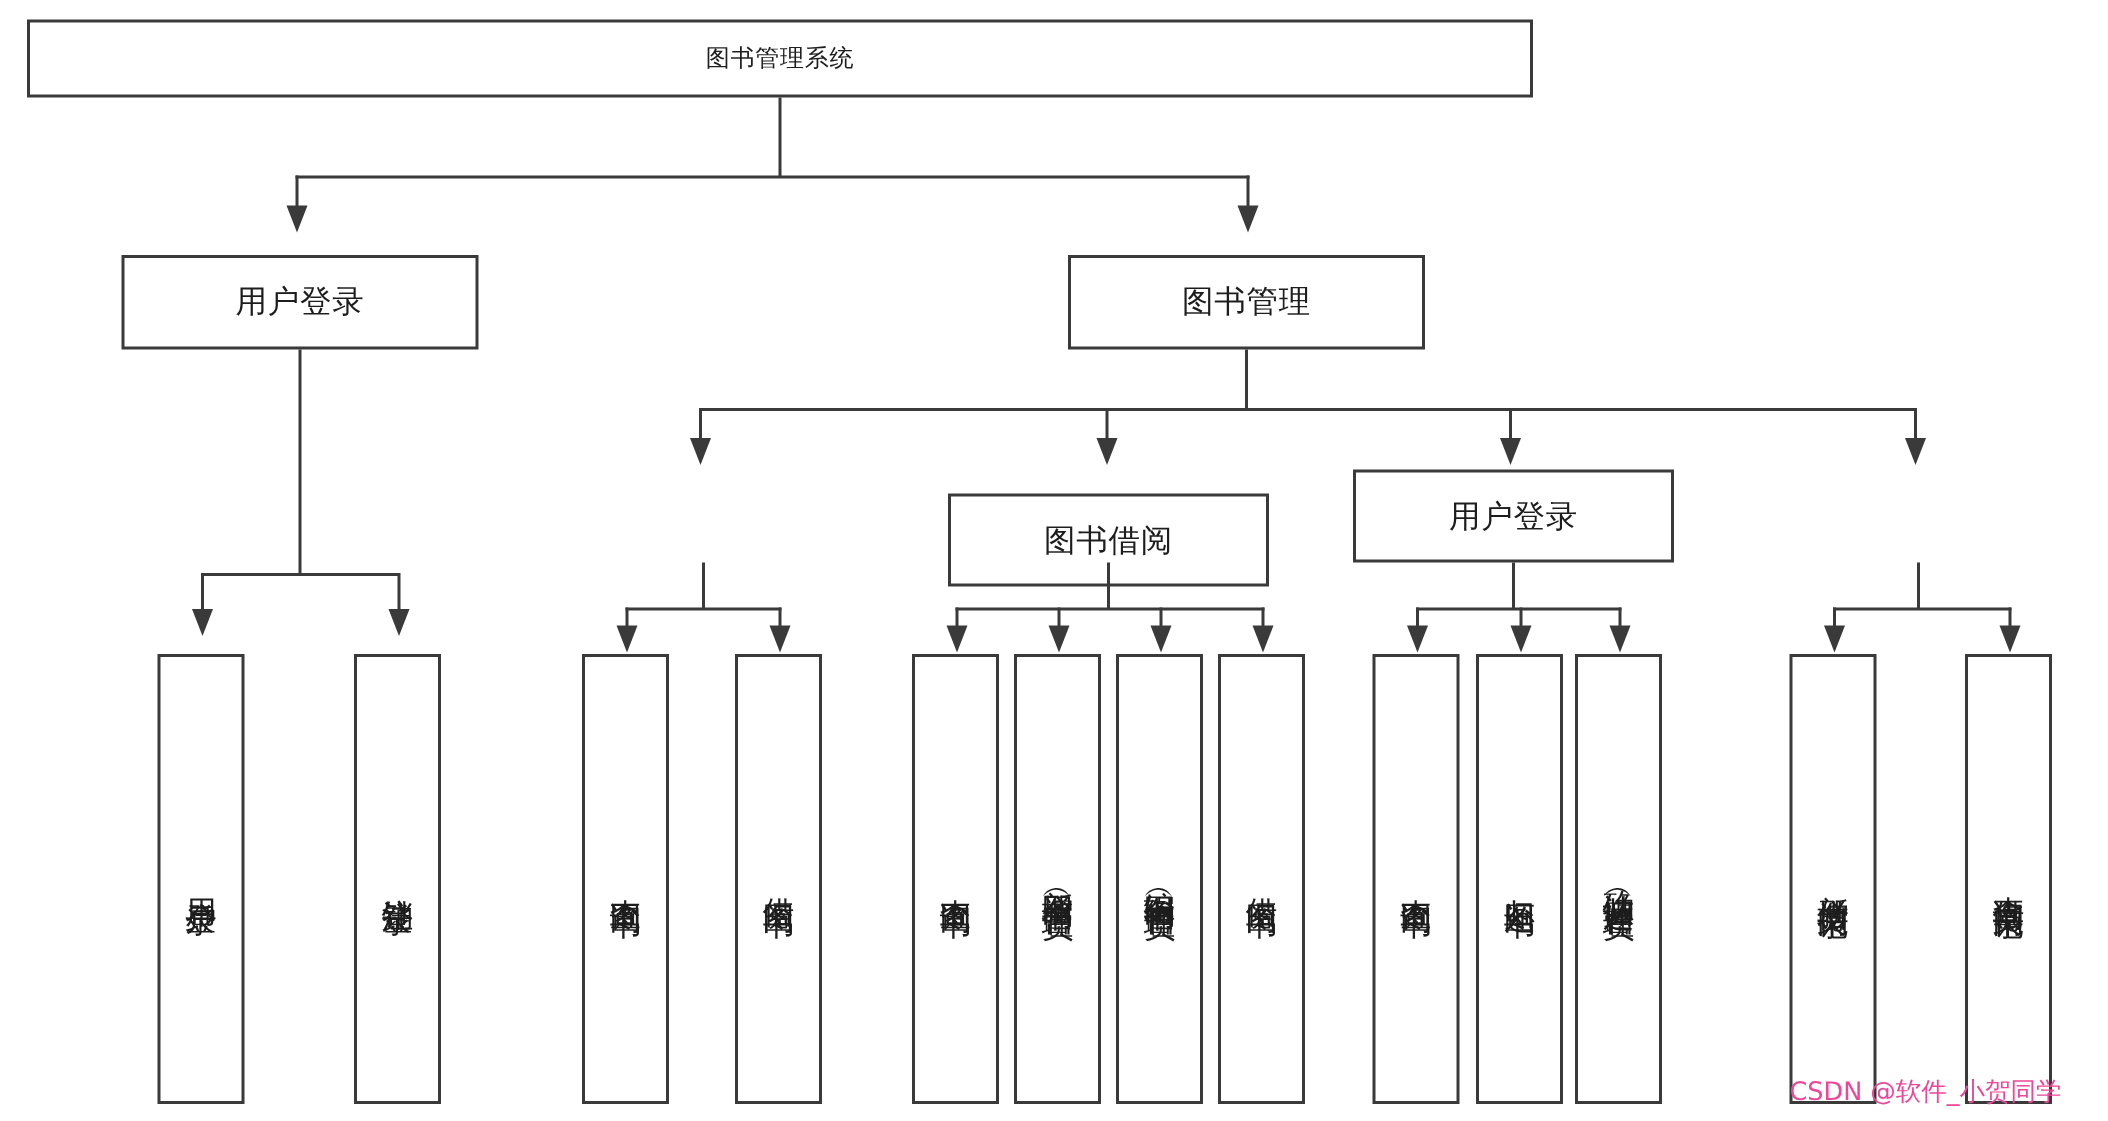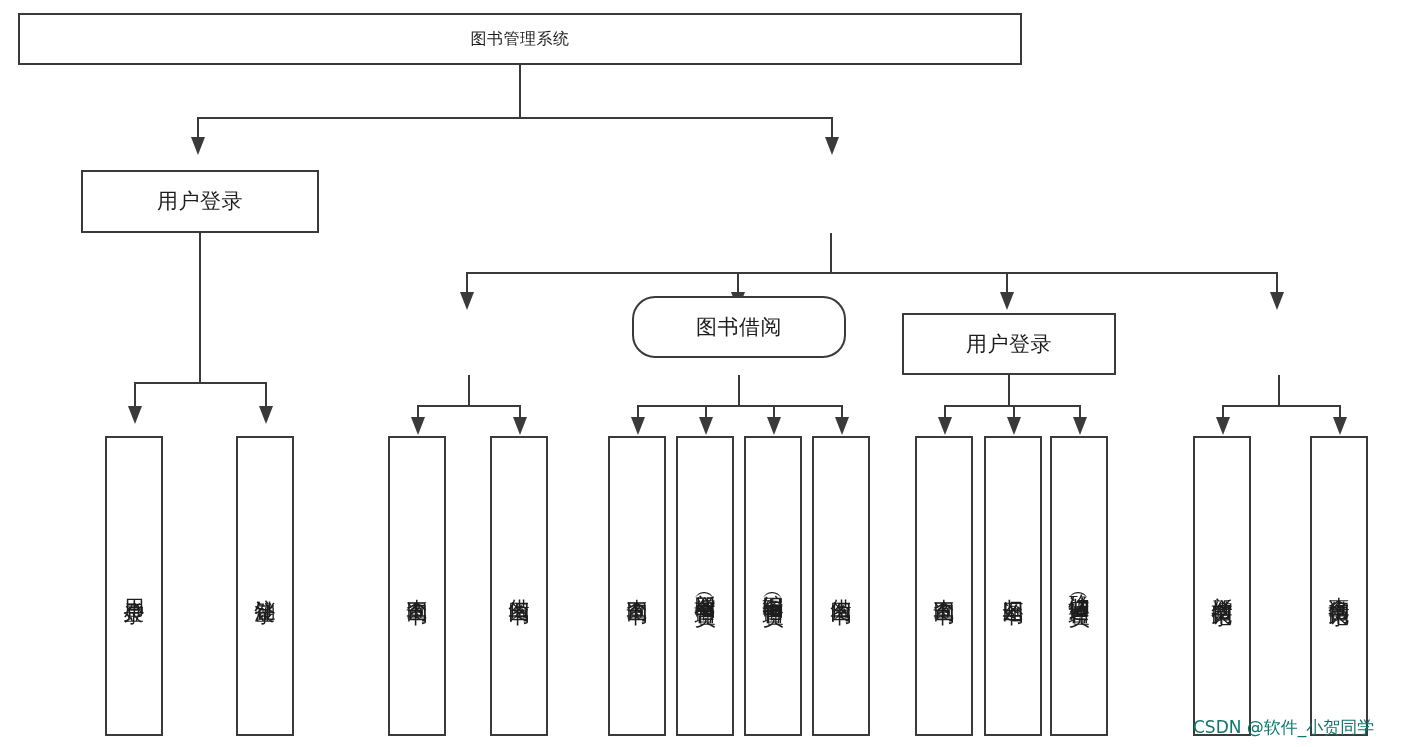"图书管理" div.node { html: none -> <div> <span>图书管理</span> </div> }
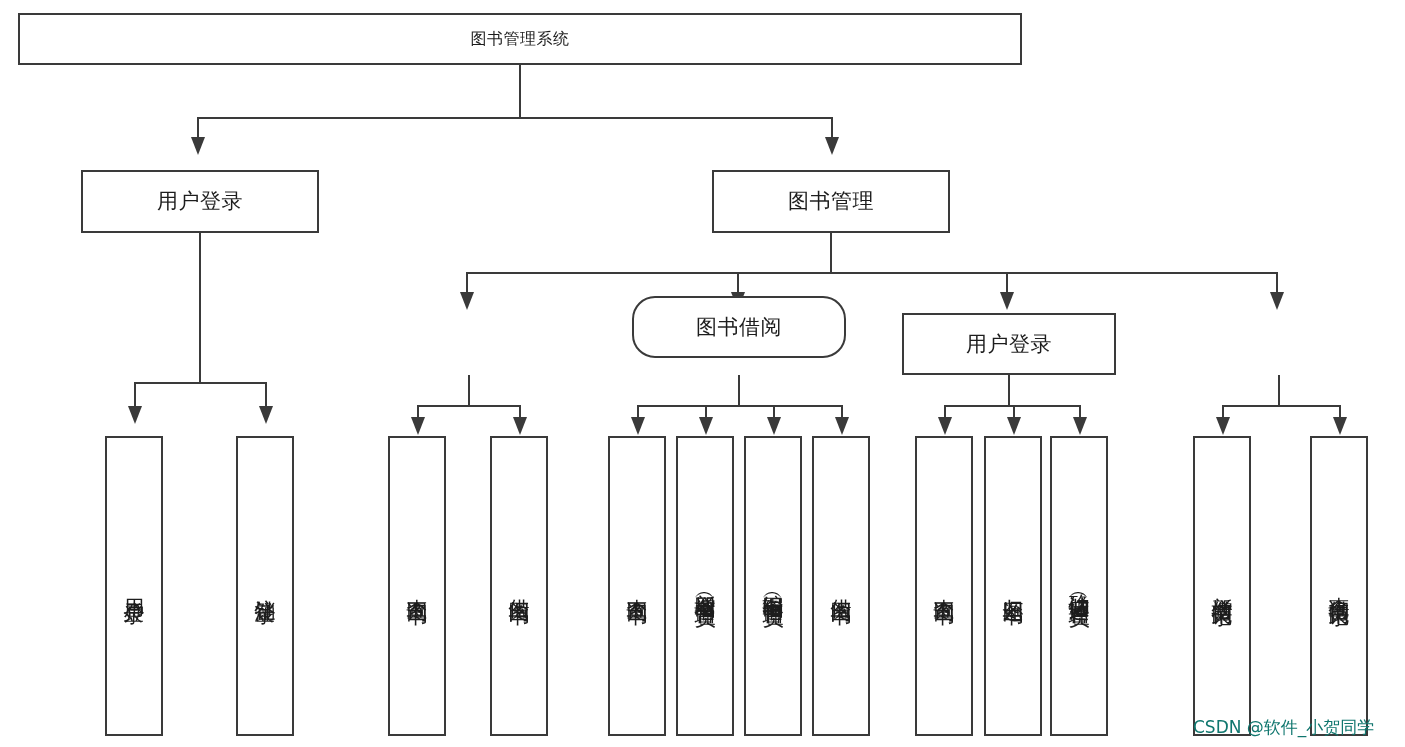"图书借阅" div.node { border-radius: 23px -> none; top: 296px -> 329px }
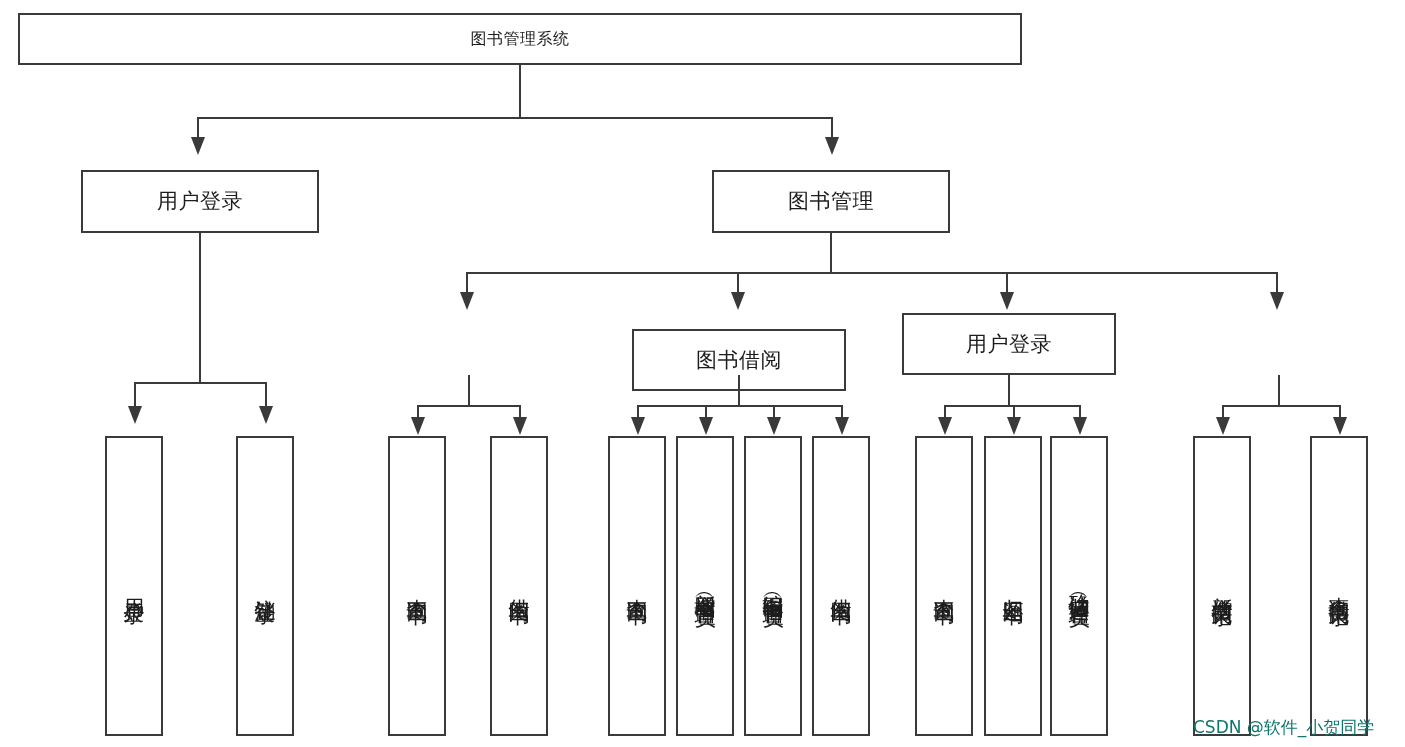"CSDN @软件_小贺同学" .watermark { color: #0f766e -> #ec4899 }
